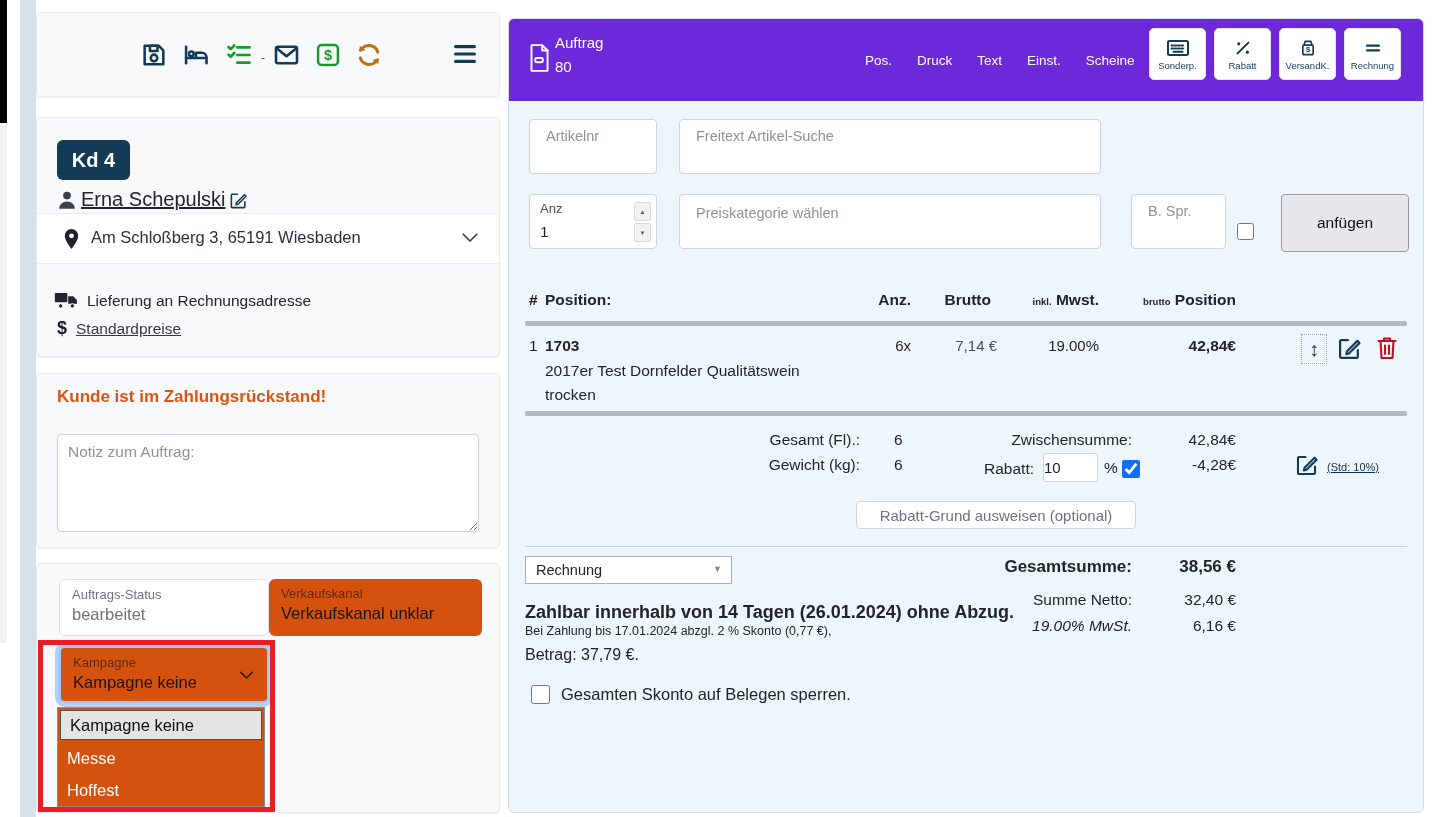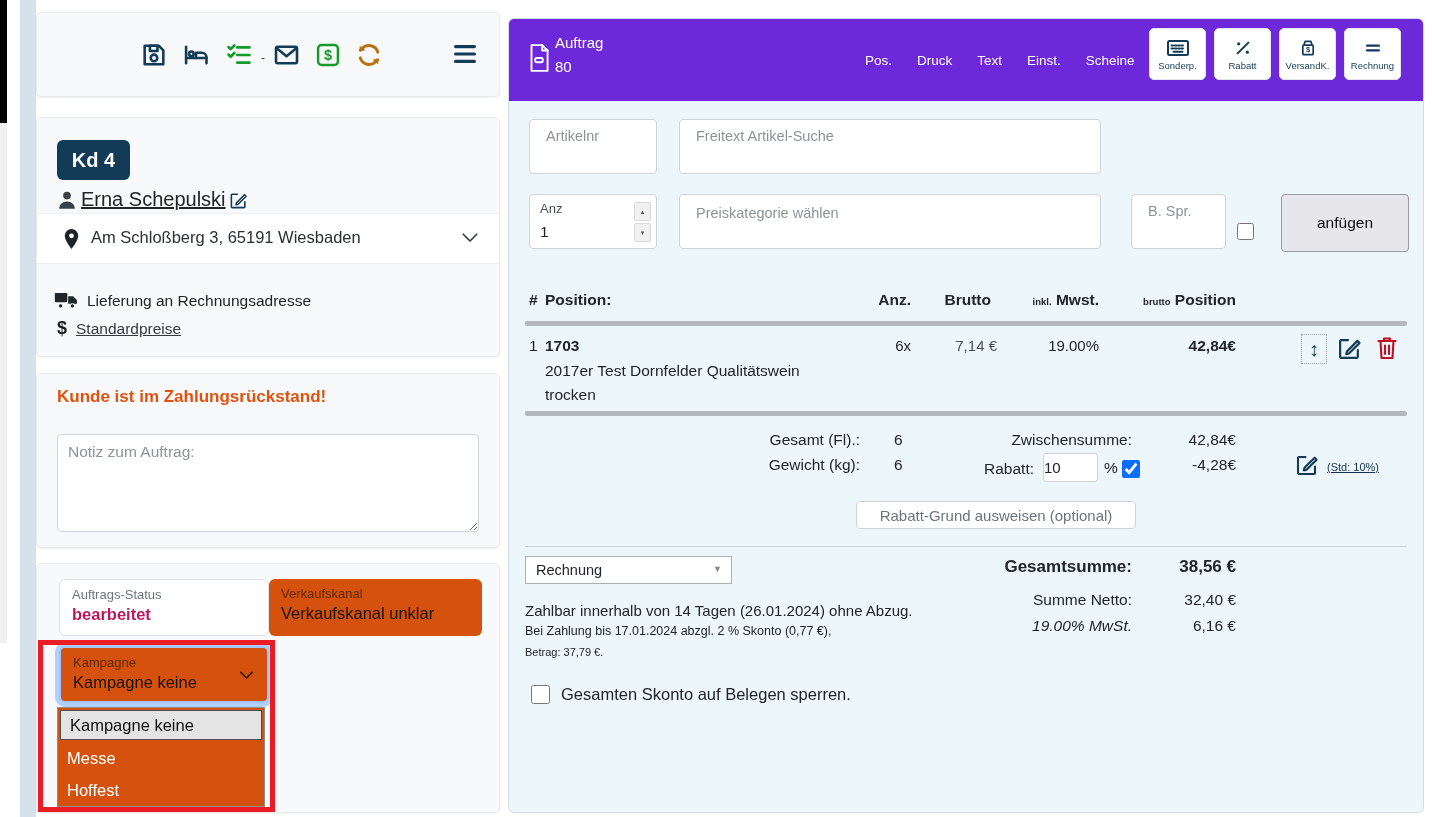"bearbeitet" div.sel-value { color: #be185d -> #737373; font-weight: bold -> none }
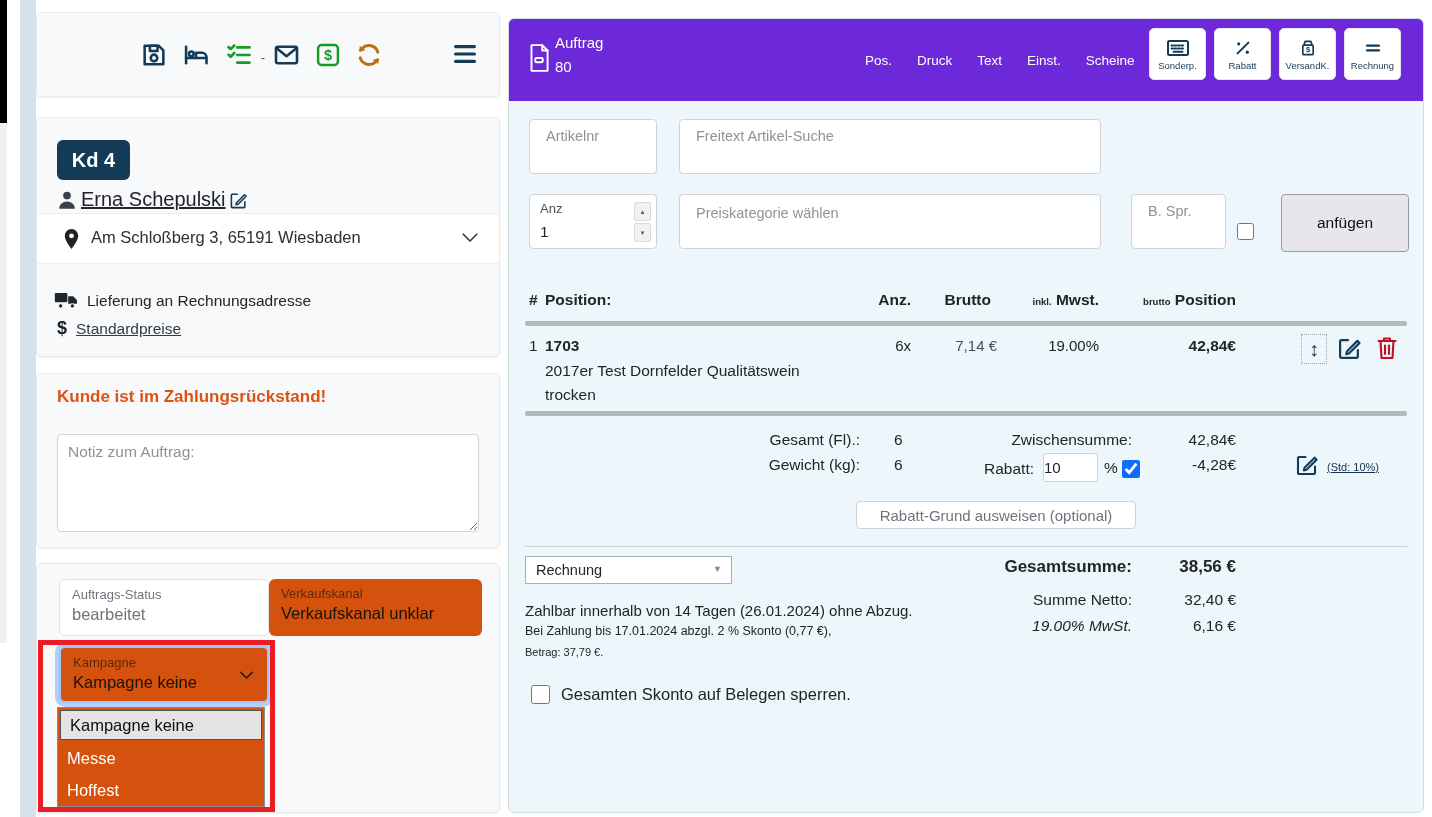"Zahlbar innerhalb von 14 Tagen" div.abs { font-size: 15px -> 18px; font-weight: none -> bold }
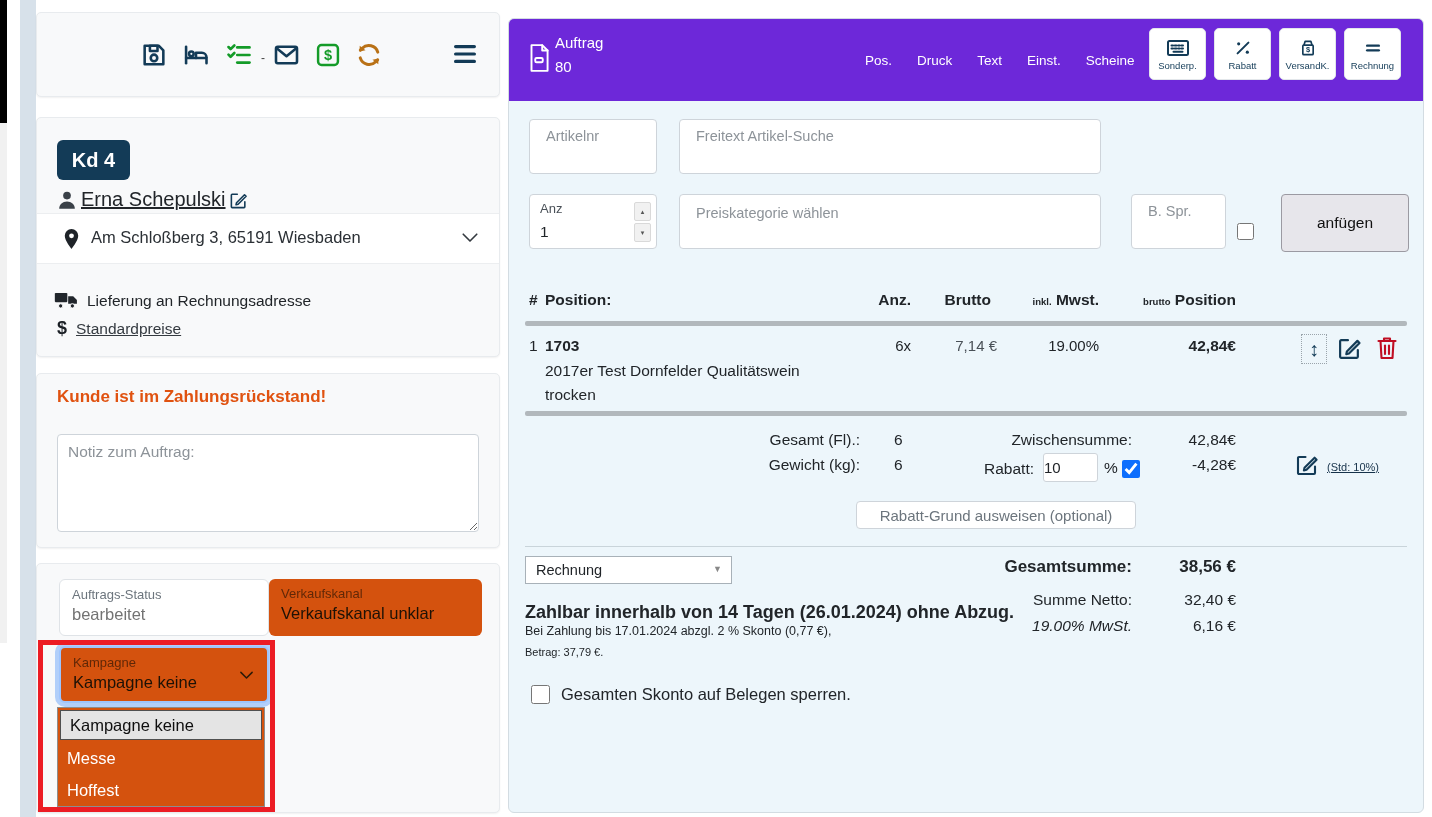"Betrag: 37,79 €." div.abs { font-size: 11px -> 16px }
